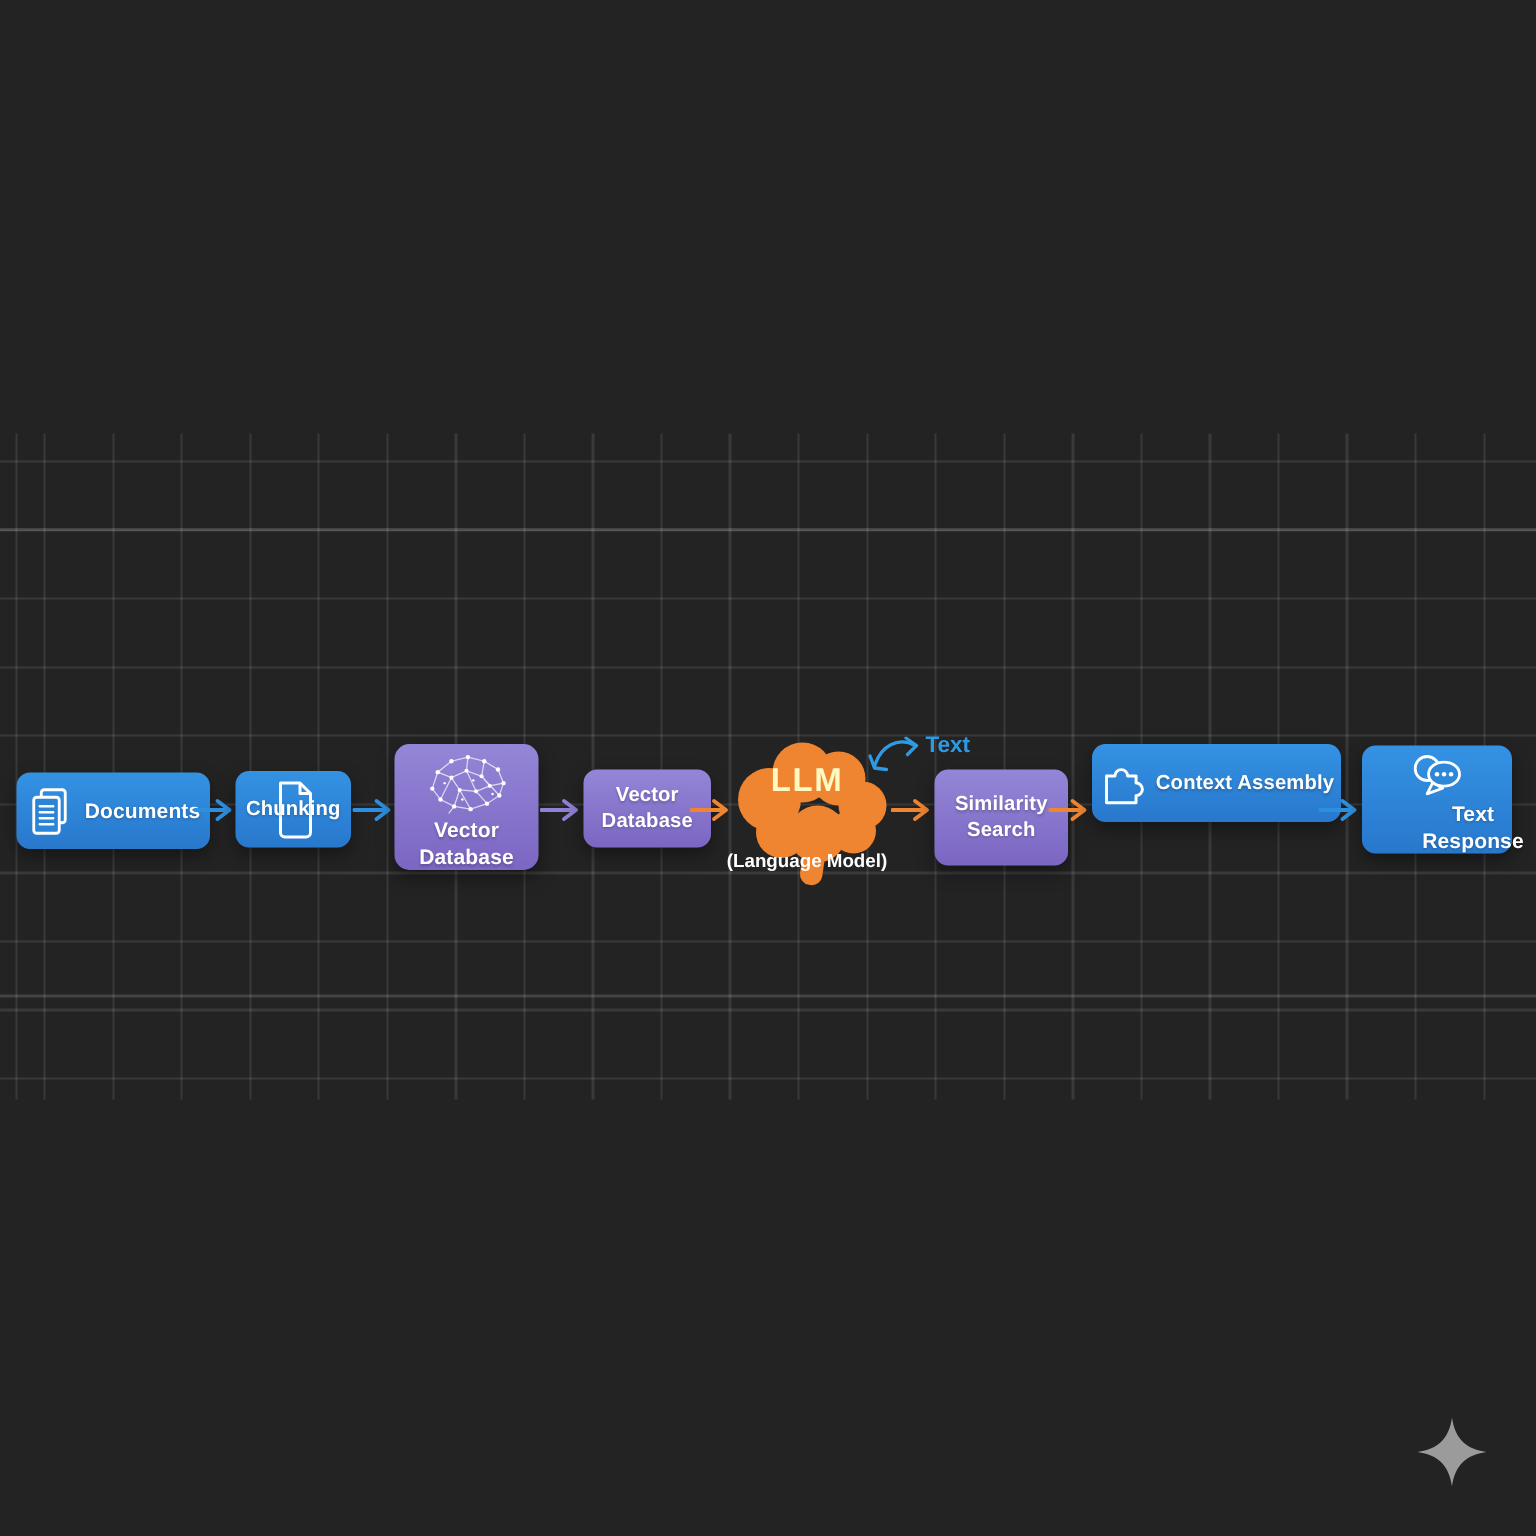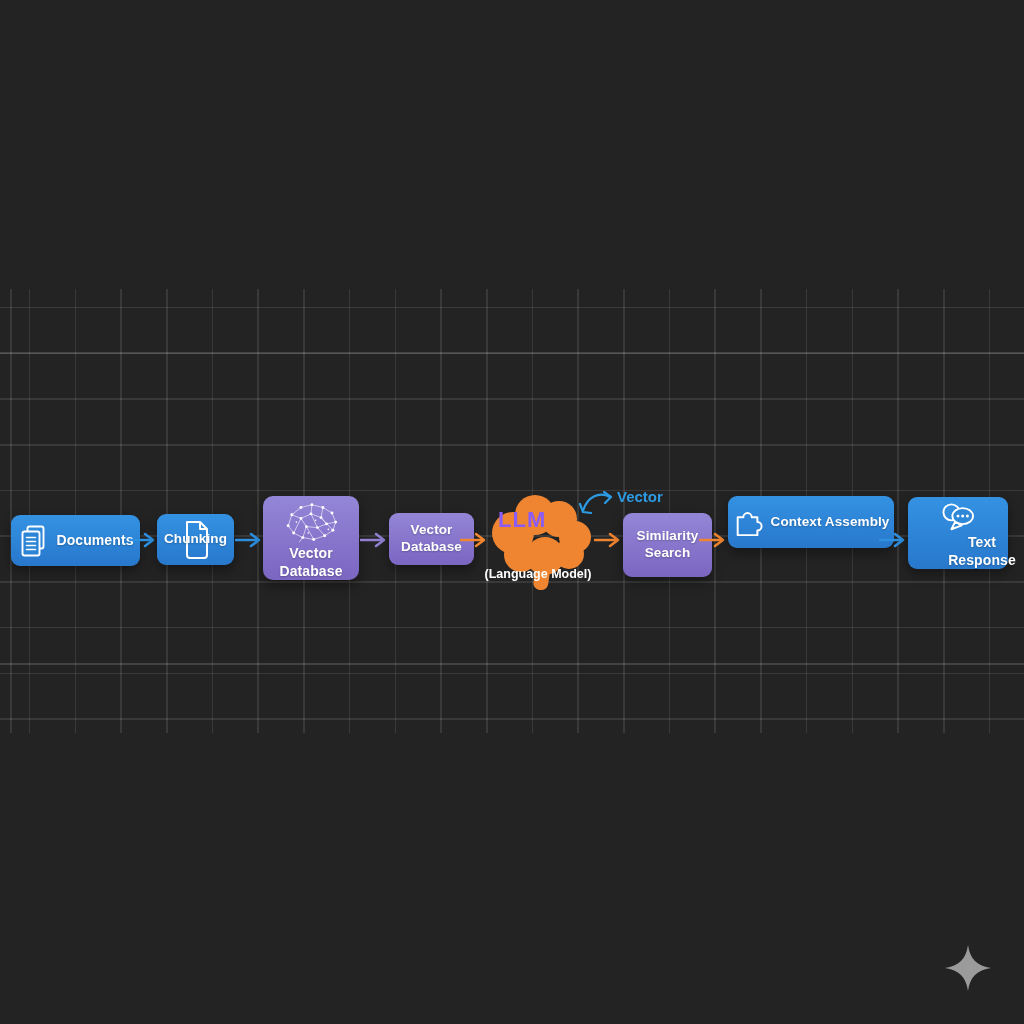"Vector" div.query-label { text: Vector -> Text }
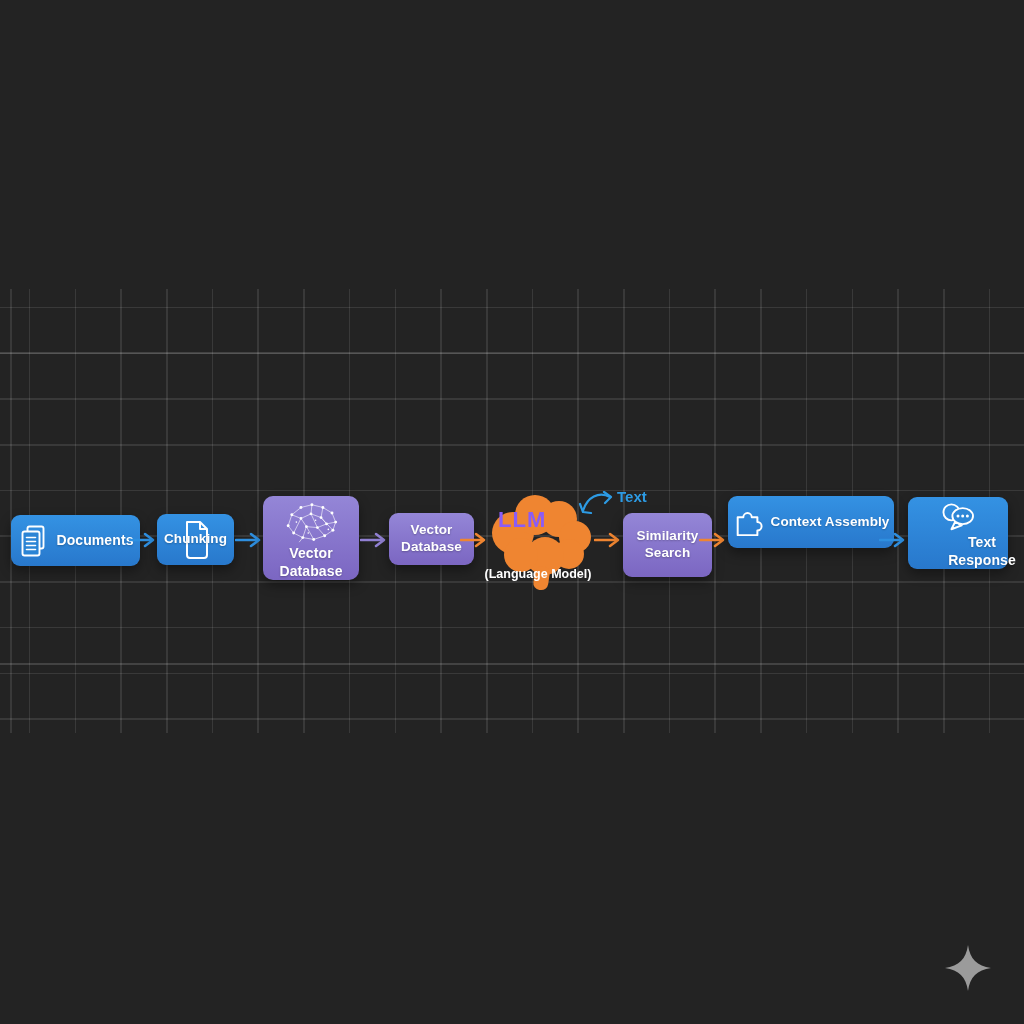"LLM" .llm .llm-title { color: #8b5cf6 -> #fef9c3; left: 12px -> 0; text-align: left -> center }
